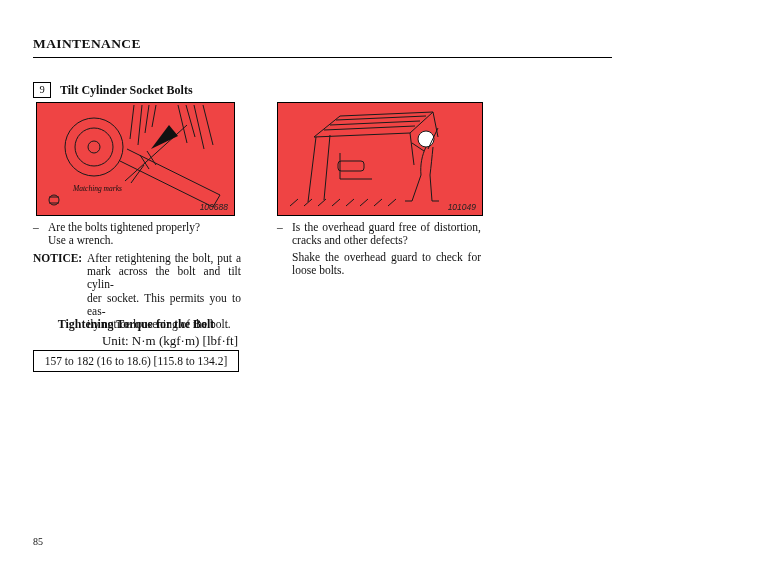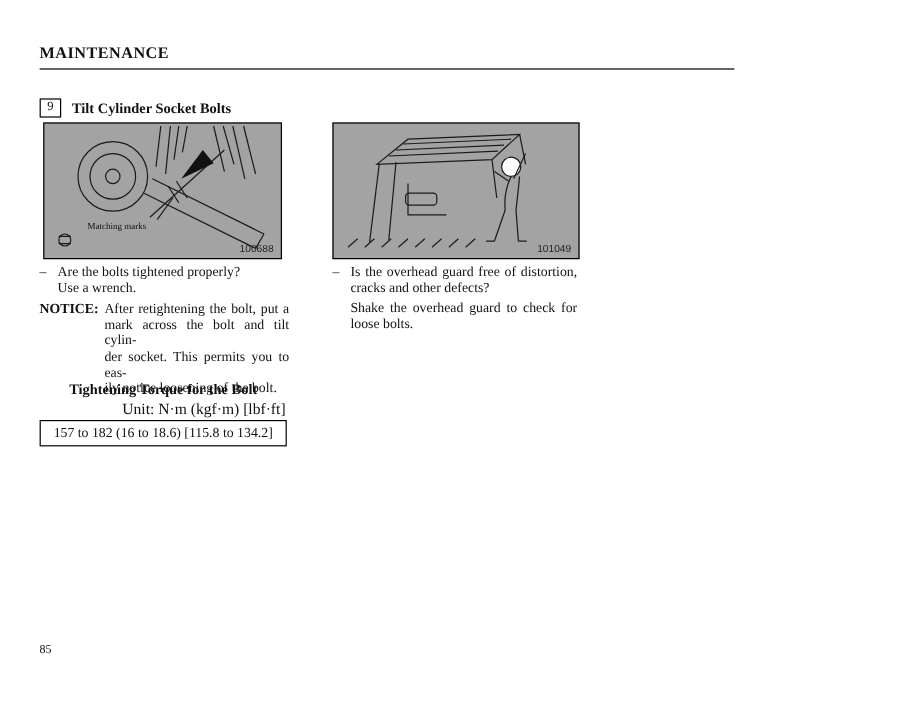"Matching marks" .figure { background: #a3a3a3 -> #ef4444; font-style: none -> italic }
